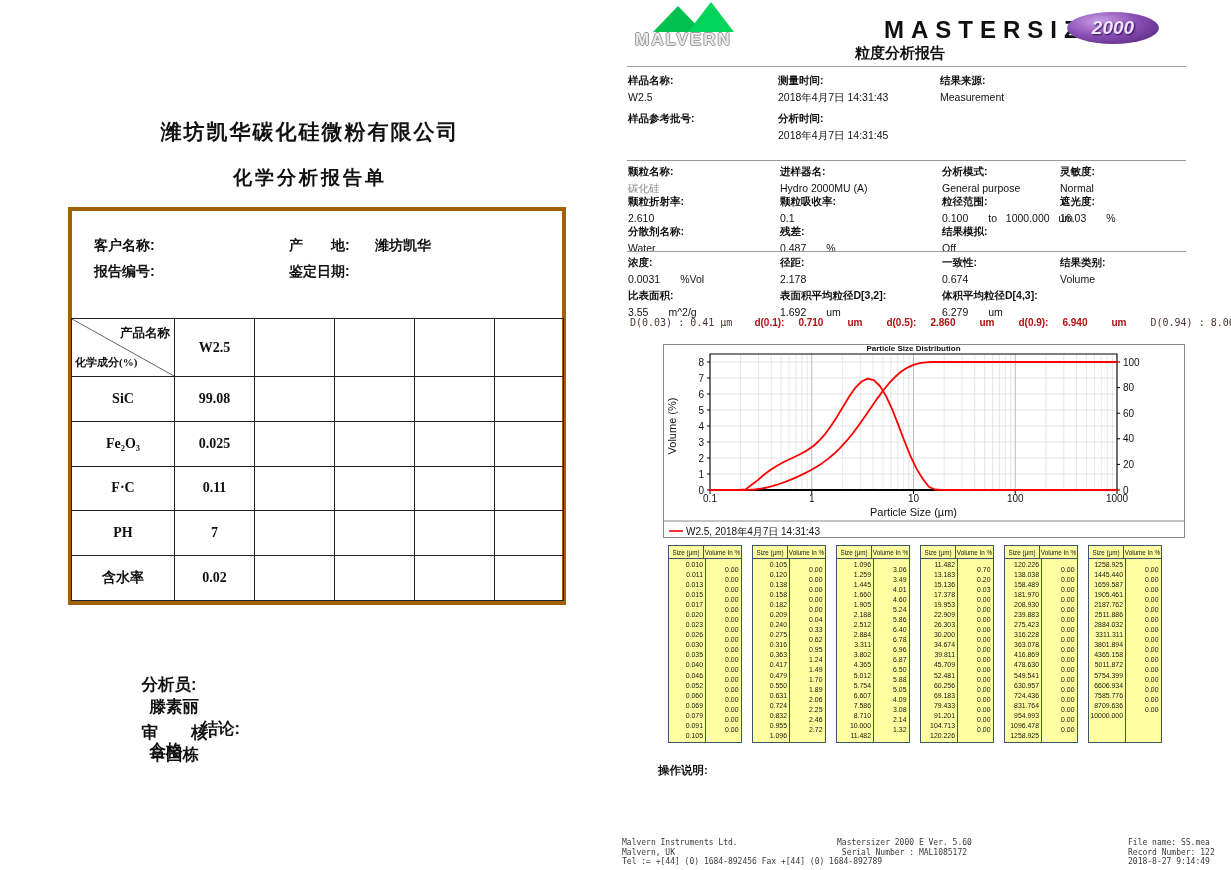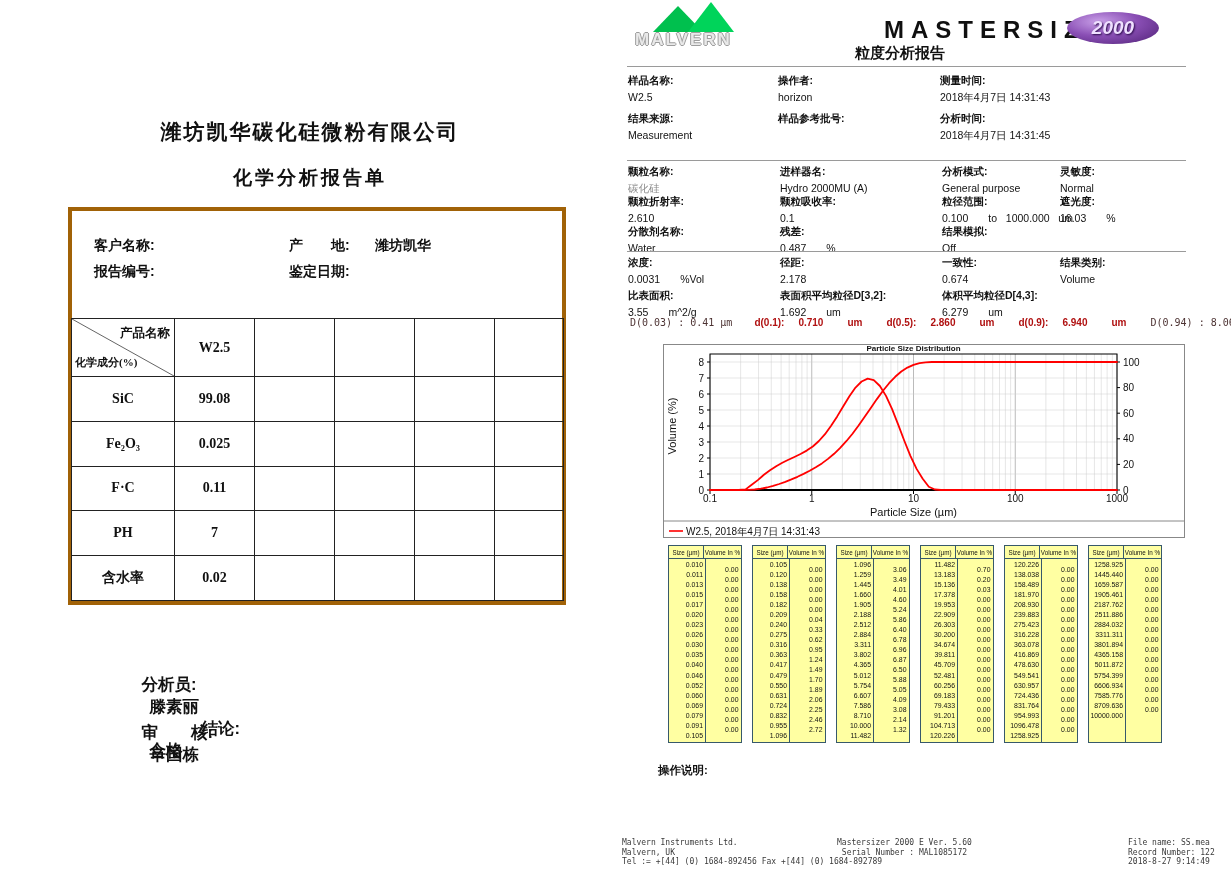"操作者:" div { html: <div> <div>操作者:</div> <div><span>horizon</span></div> </div> -> none }
